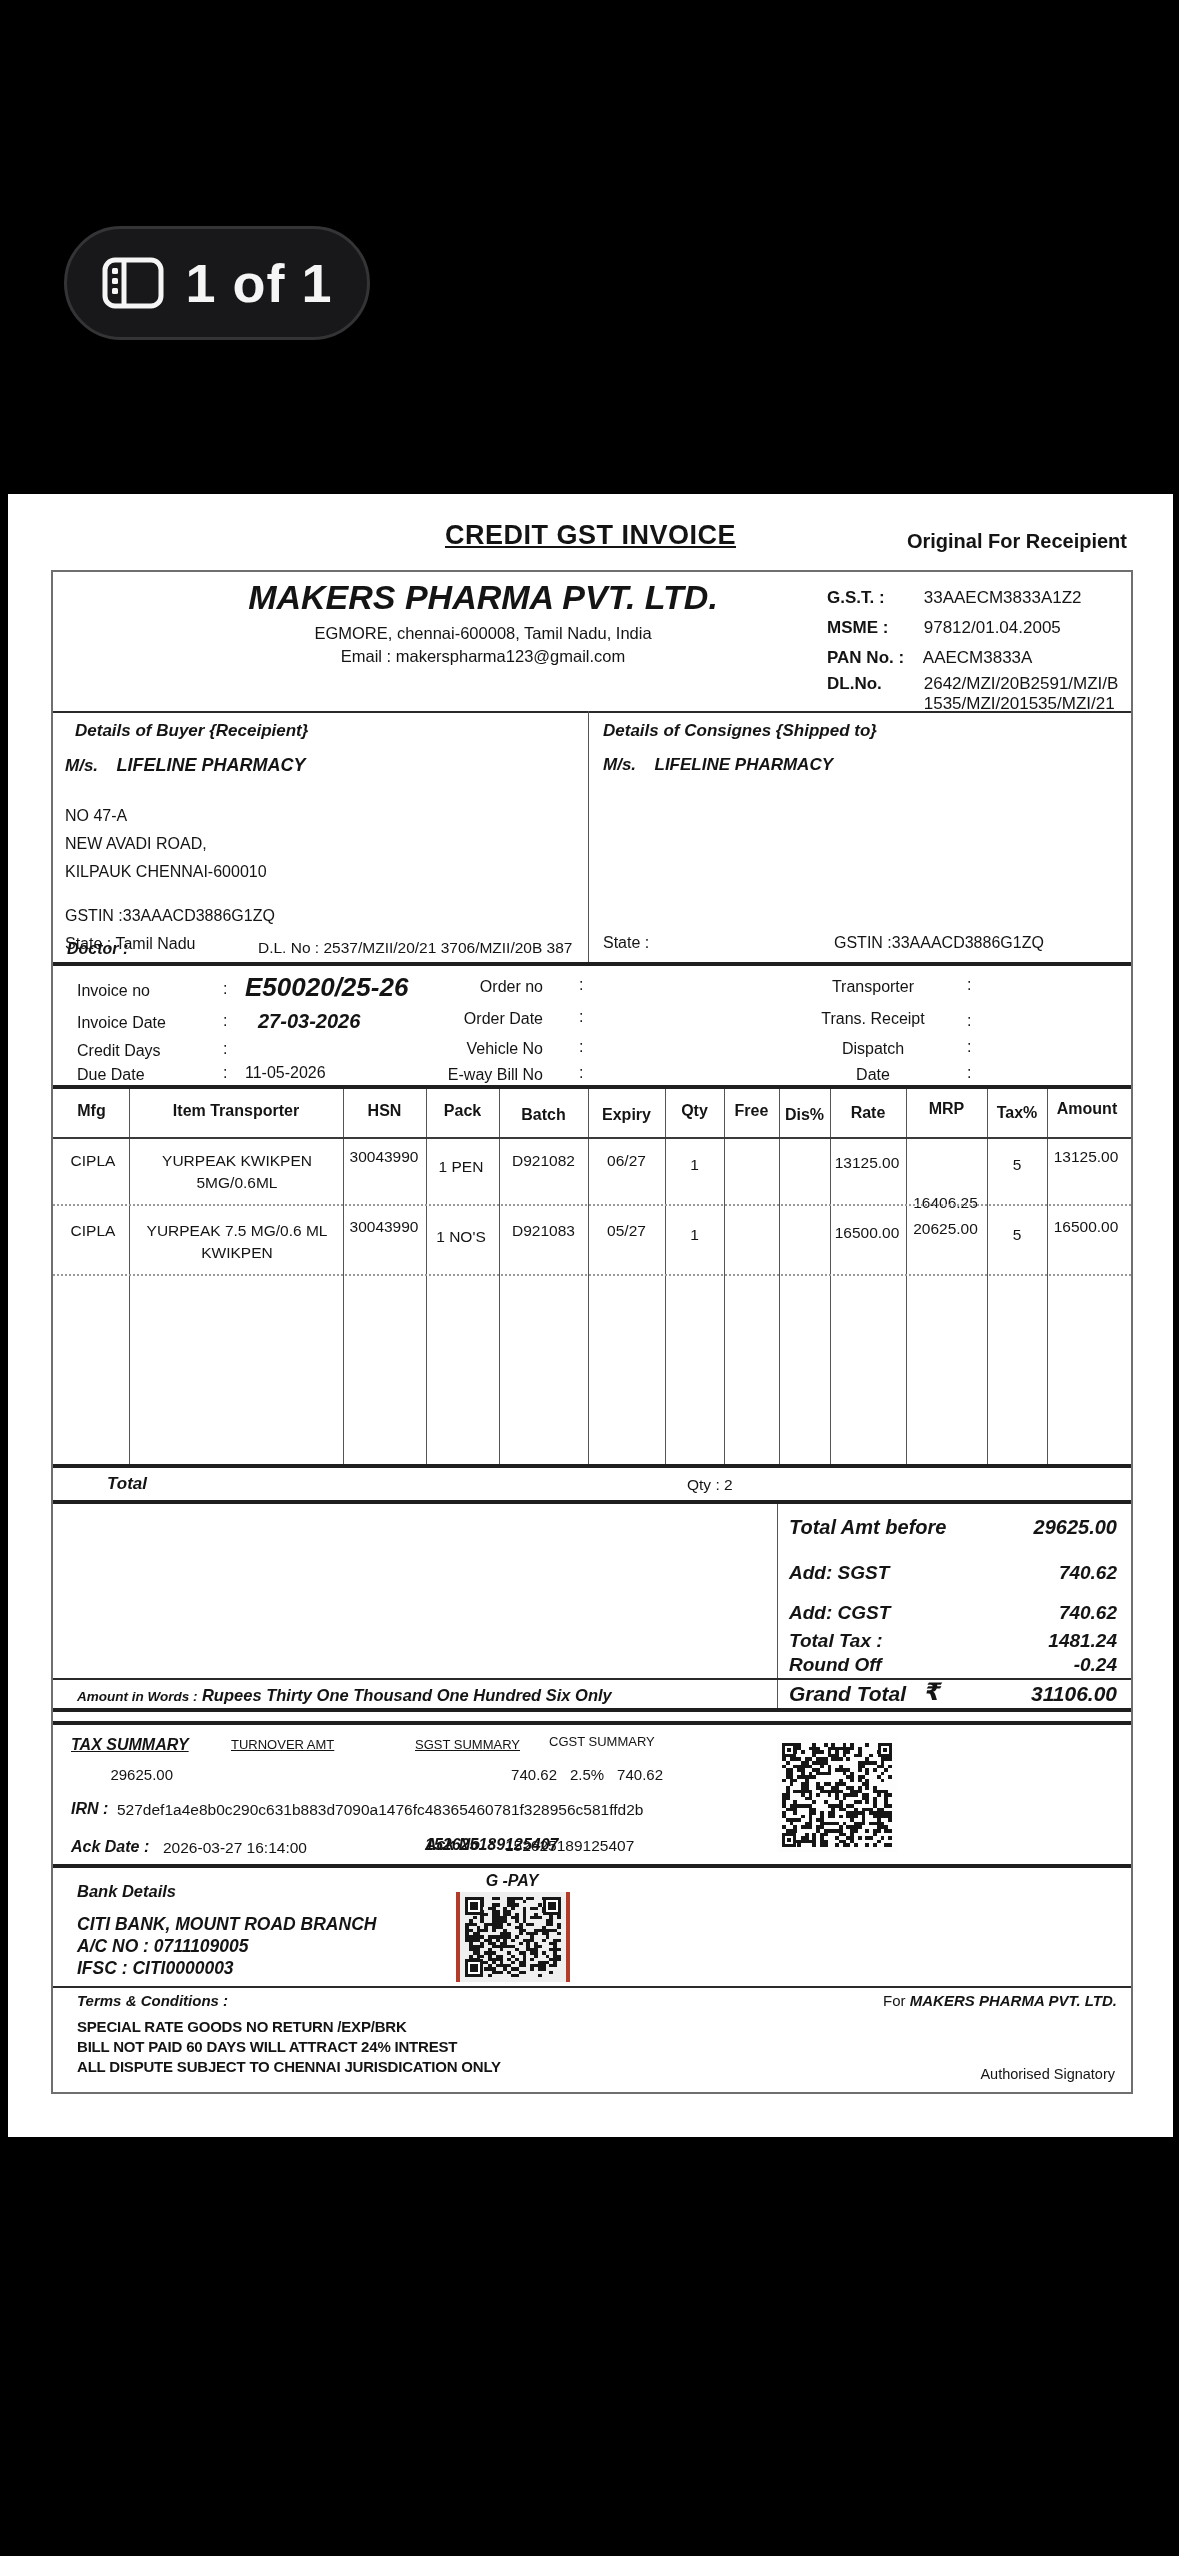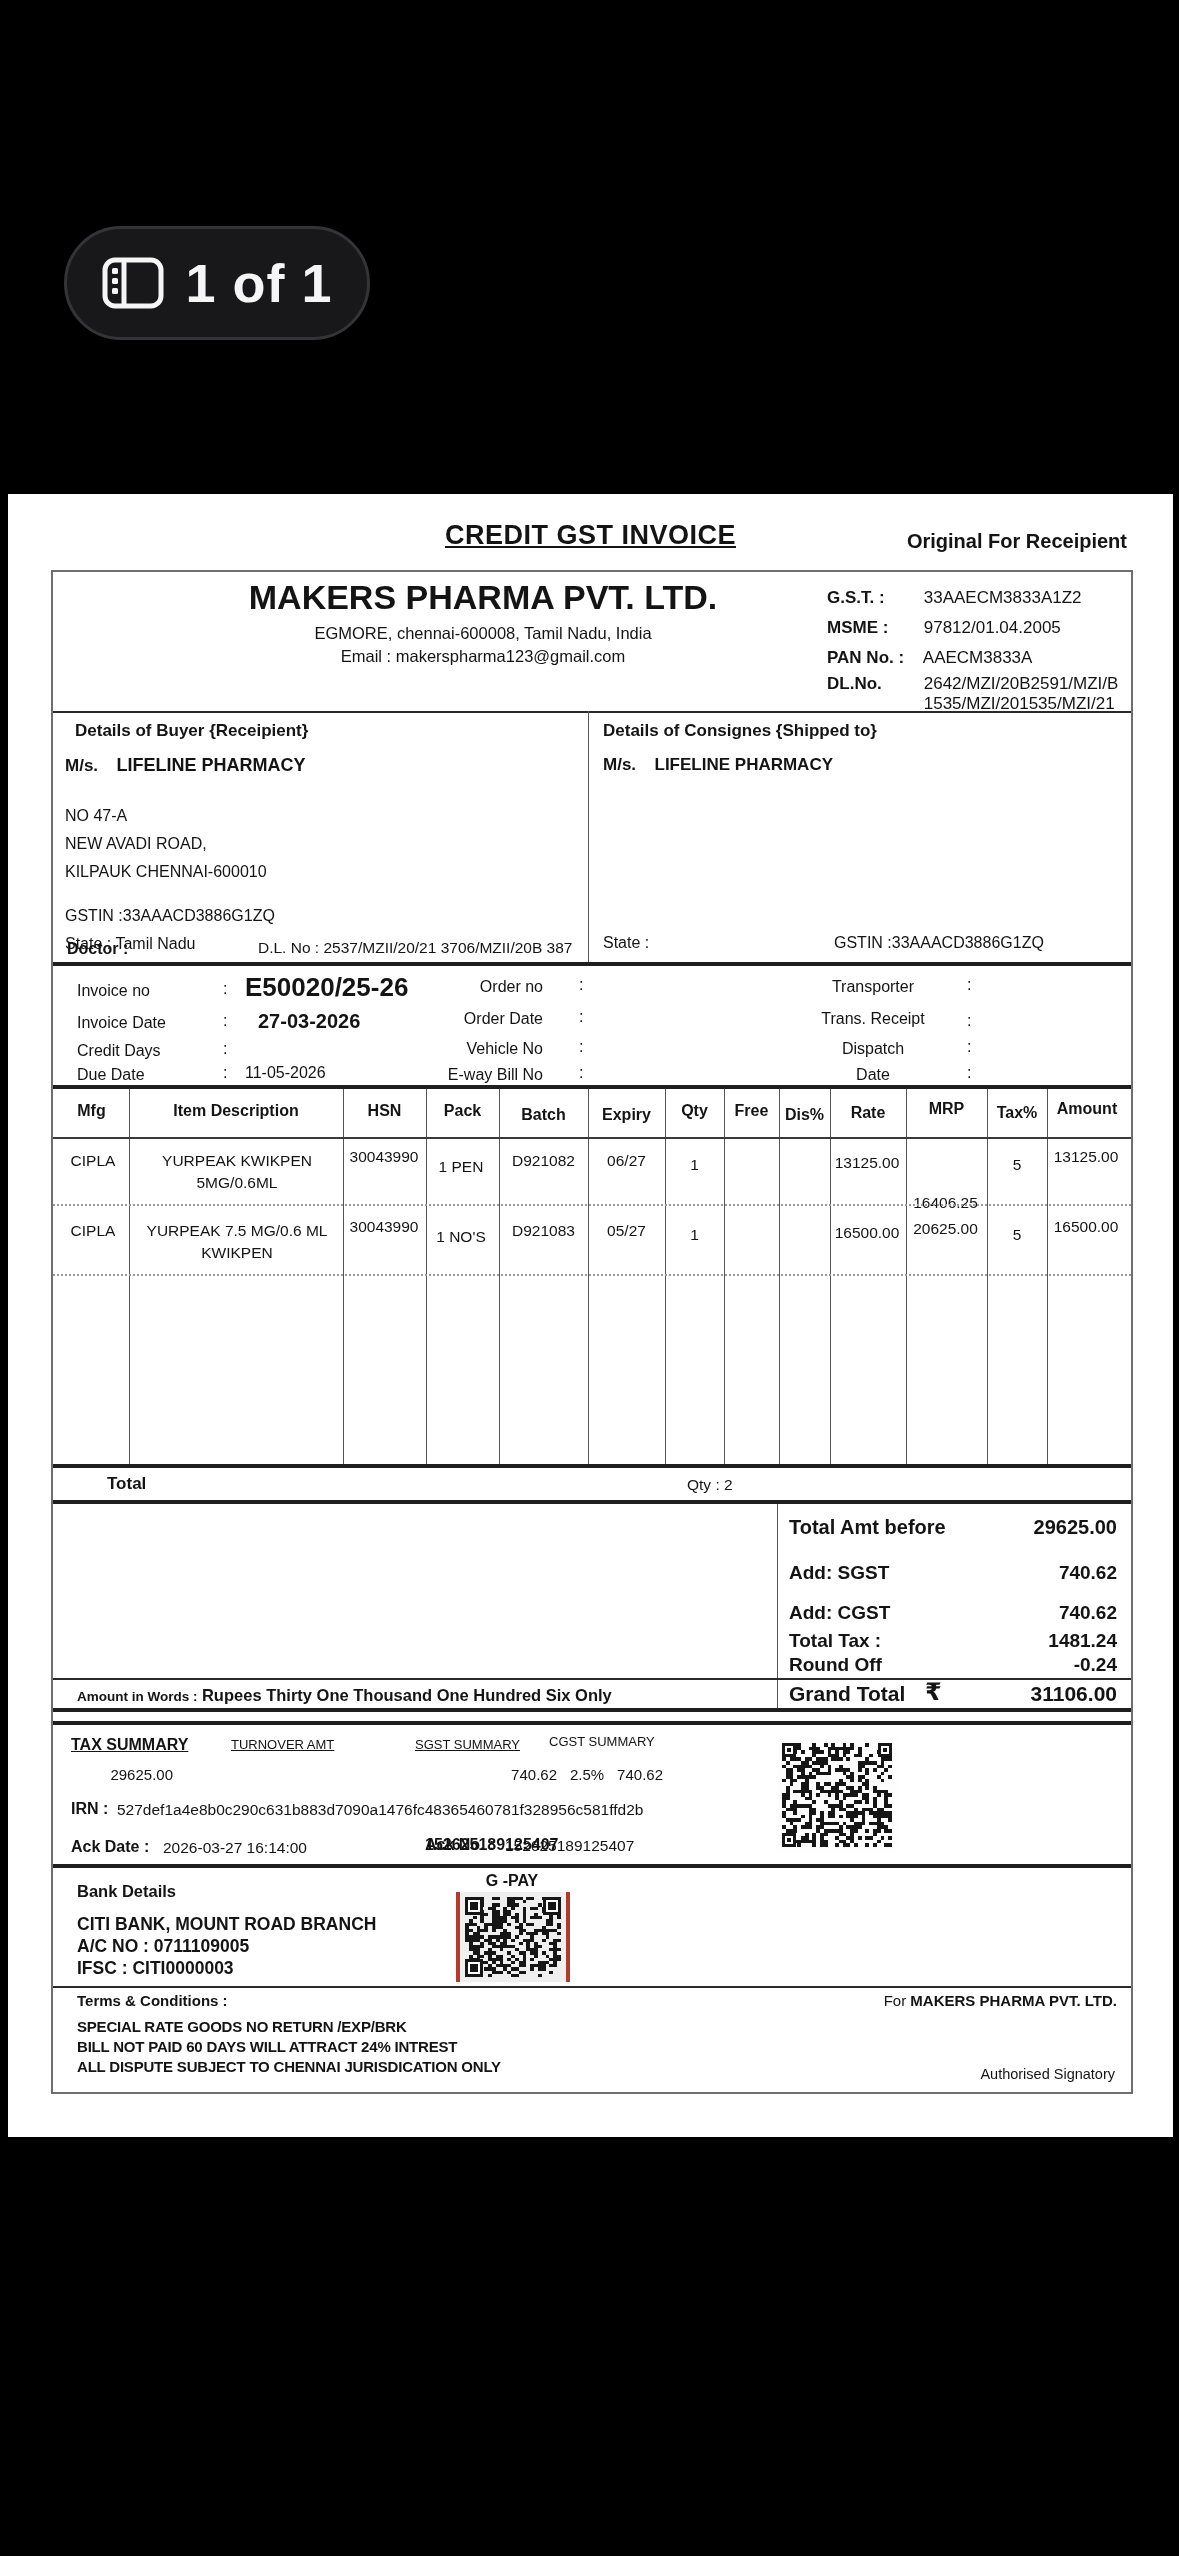"MAKERS PHARMA PVT. LTD." .b { font-style: none -> italic }
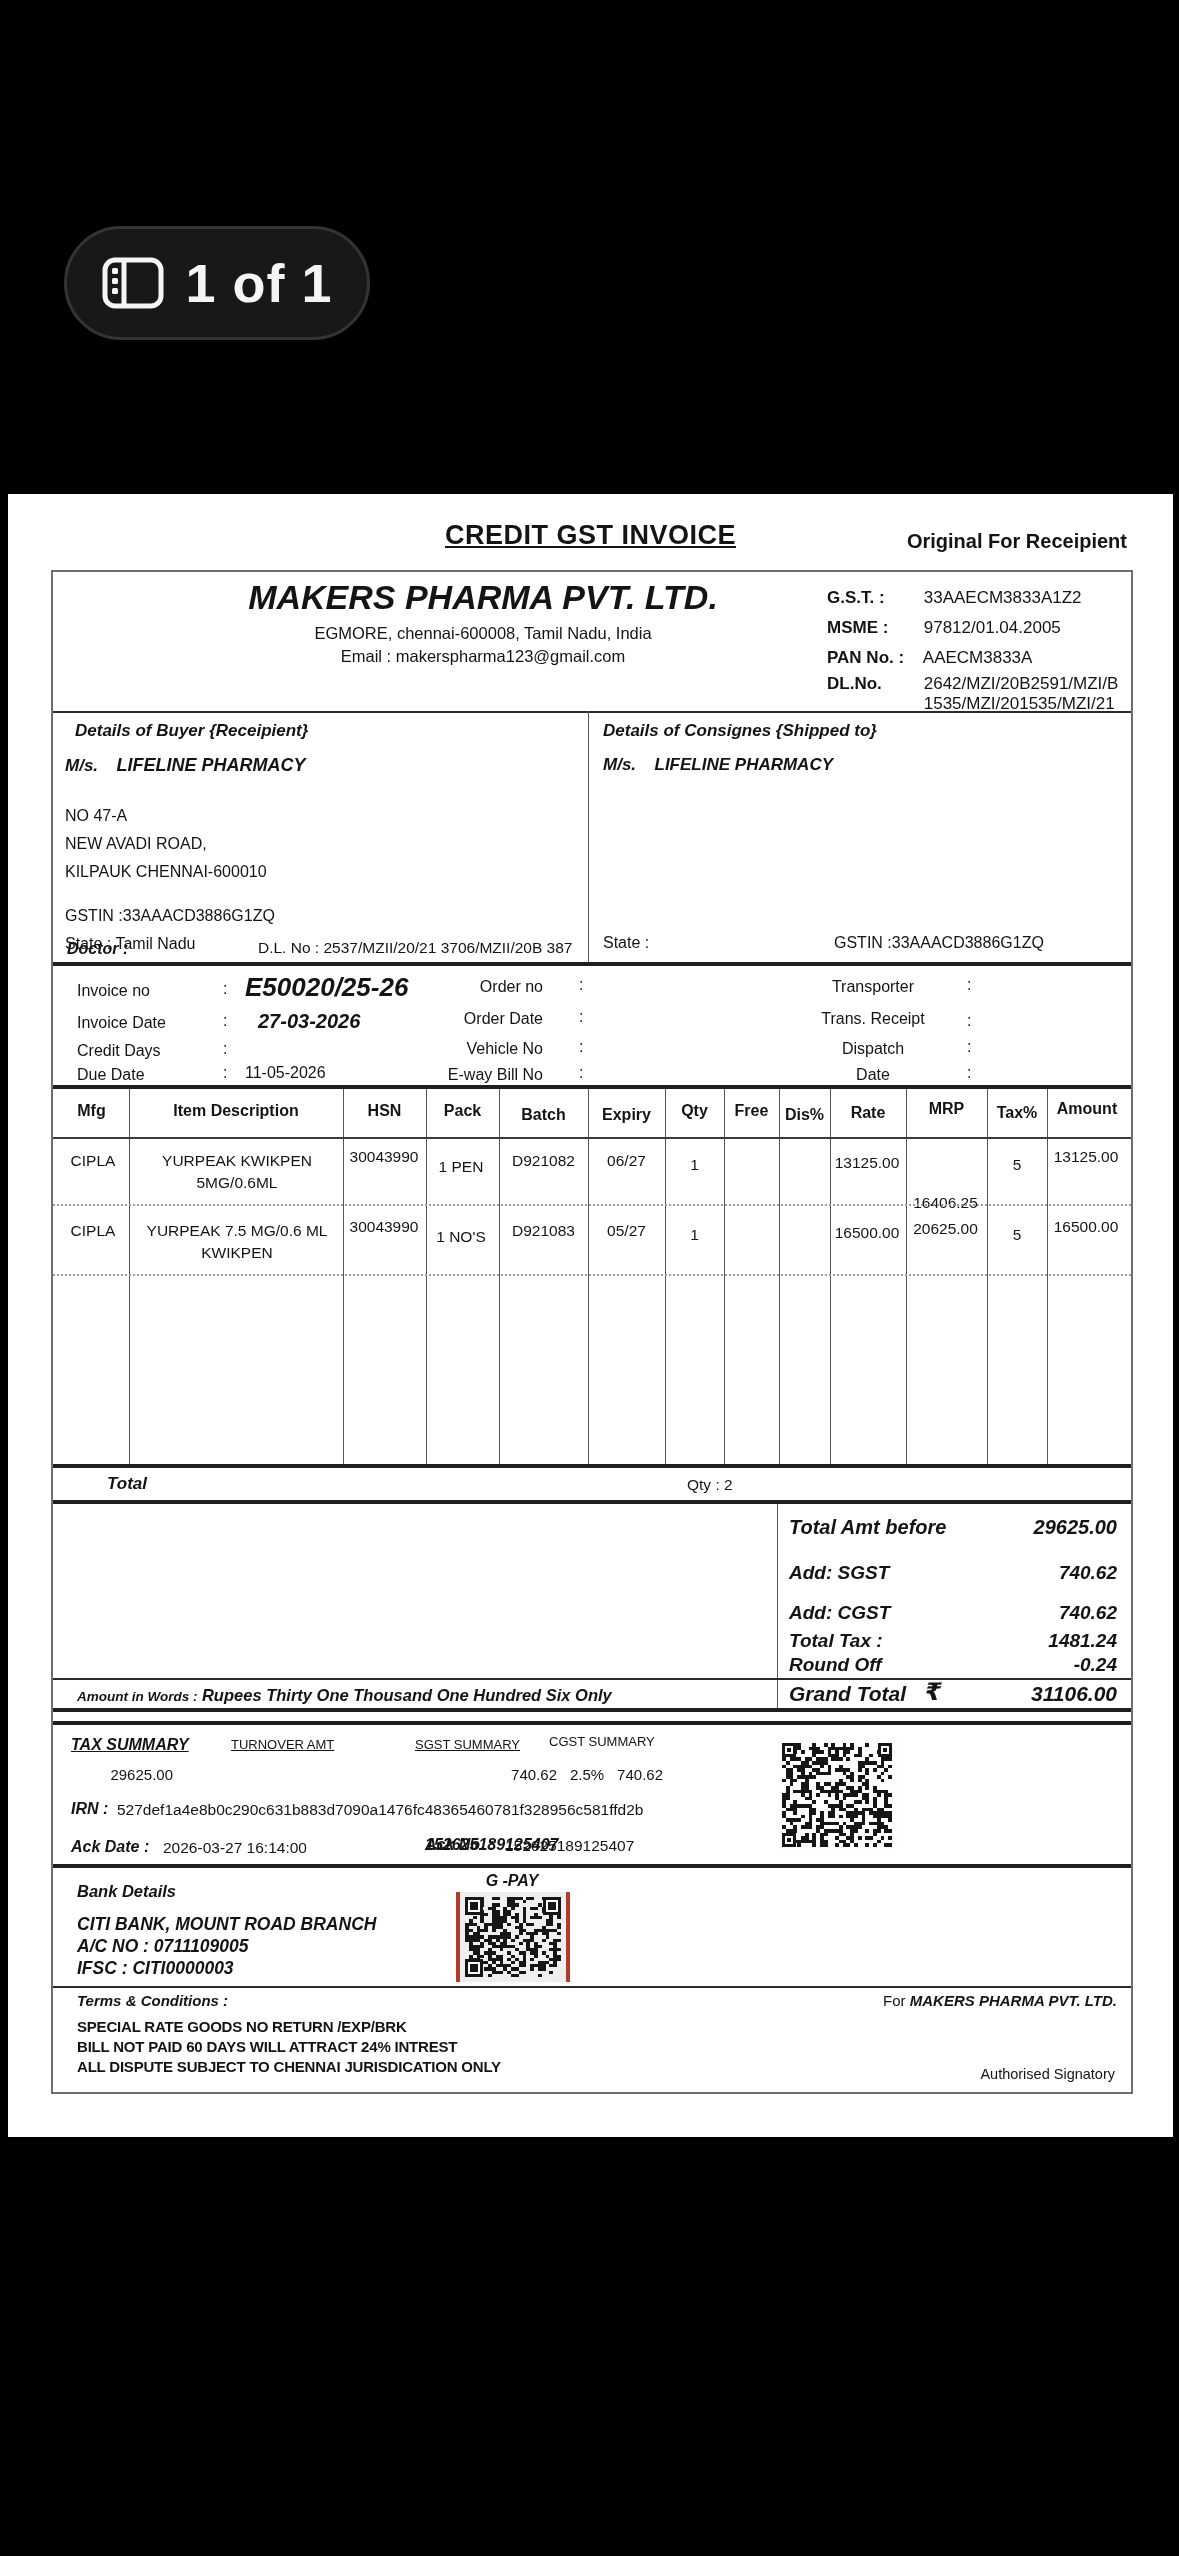"Item Description" div.thead { text: Description -> Transporter }
